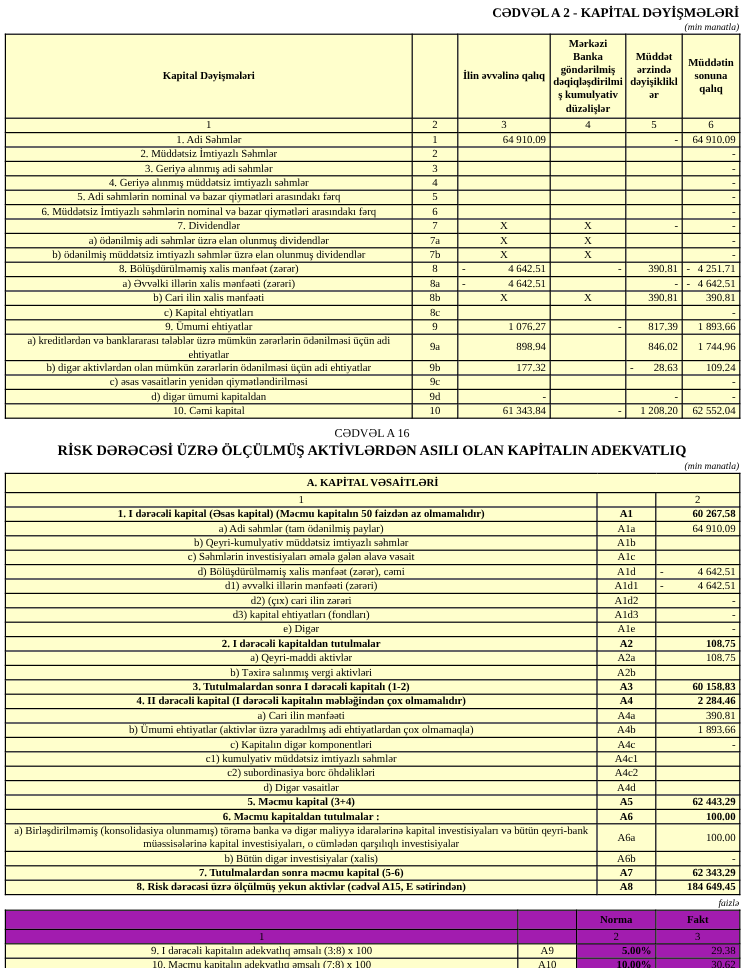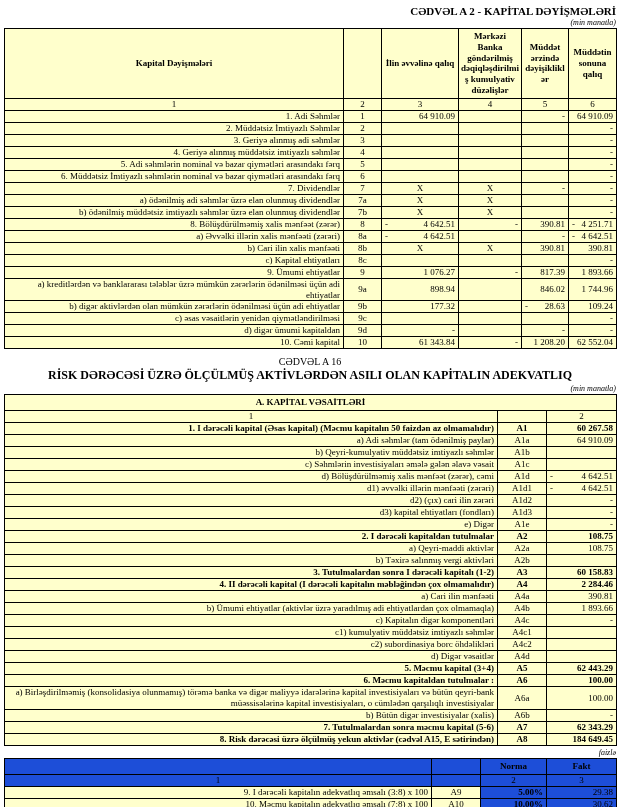"1. Adi Səhmlər" td.lbl { text-align: right -> center }
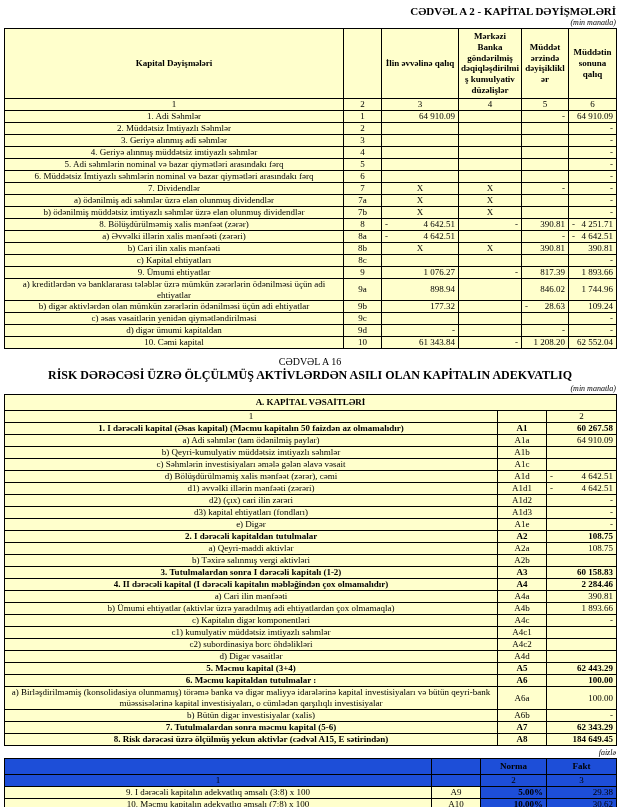"Norma" table.ratio td.white, table.ratio th.white { background: #1d4ed8 -> #a21caf }
